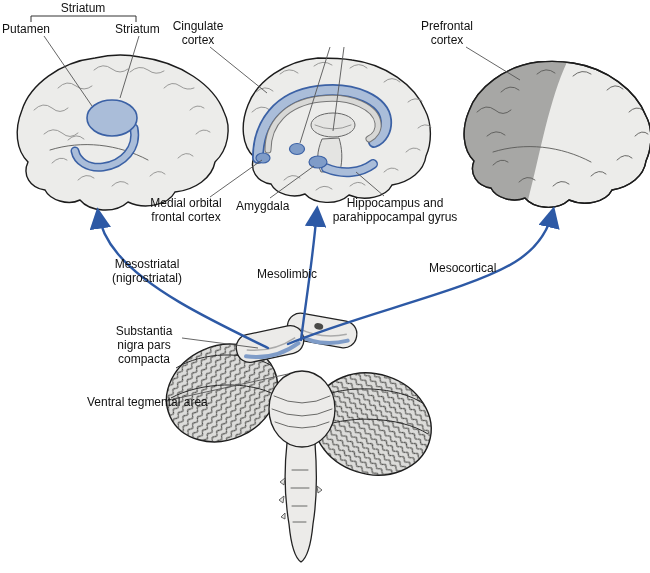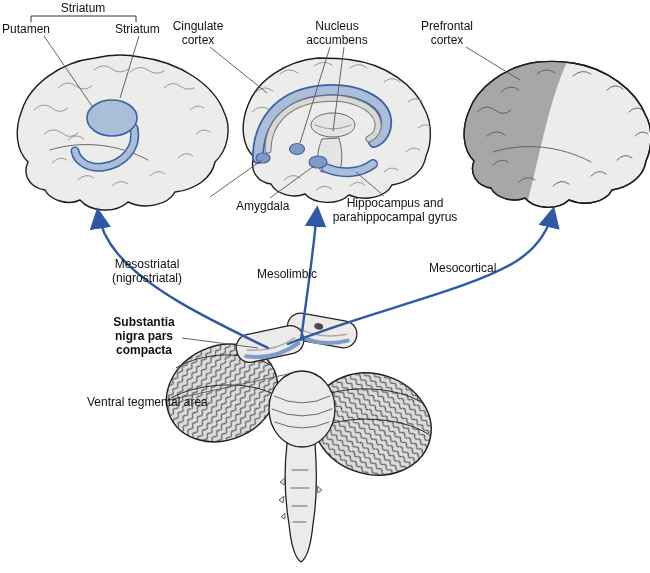"Nucleus" div.label { html: <div>Nucleus accumbens</div> -> none }
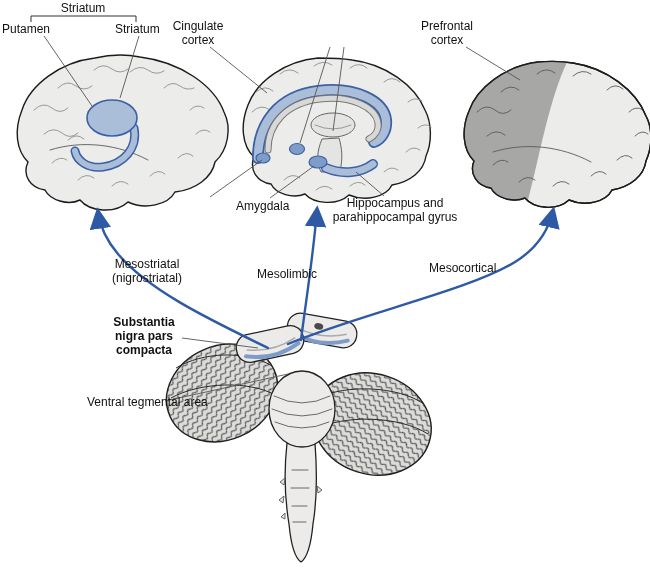"Medial orbital" div.label { html: none -> <div>Medial orbital frontal cortex</div> }
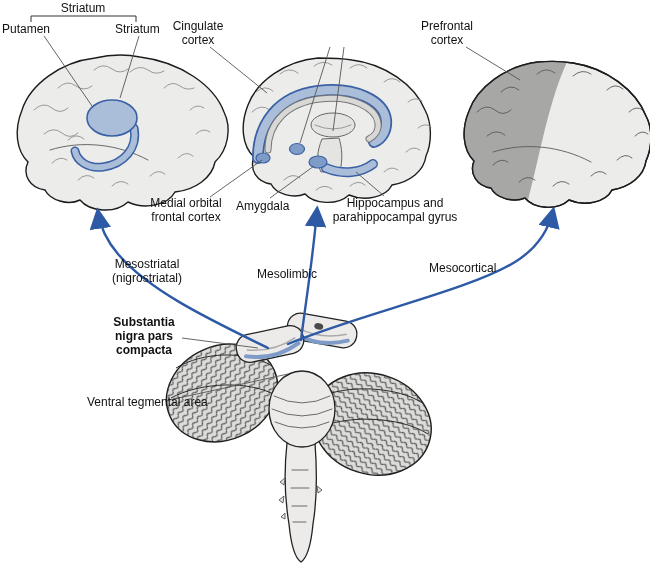"Substantia" div.label { font-weight: bold -> none; top: 315px -> 324px }
